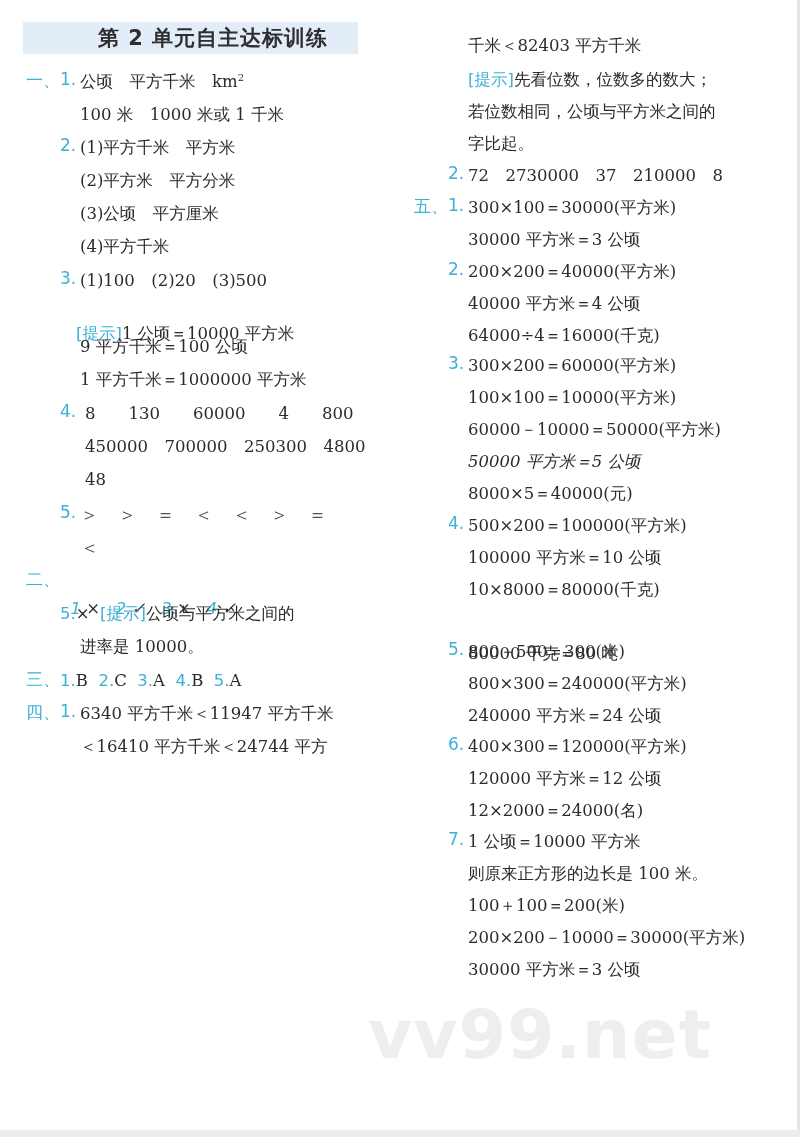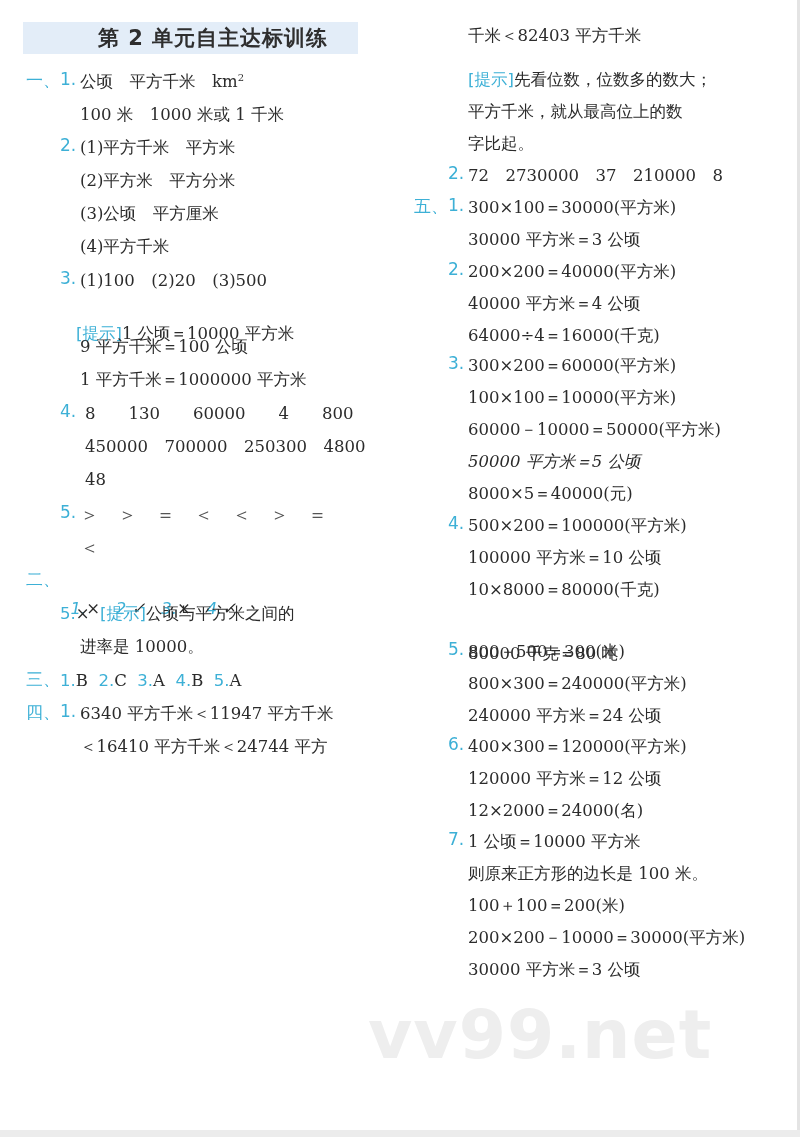"千米＜82403 平方千米" div.line { top: 22px -> 32px }
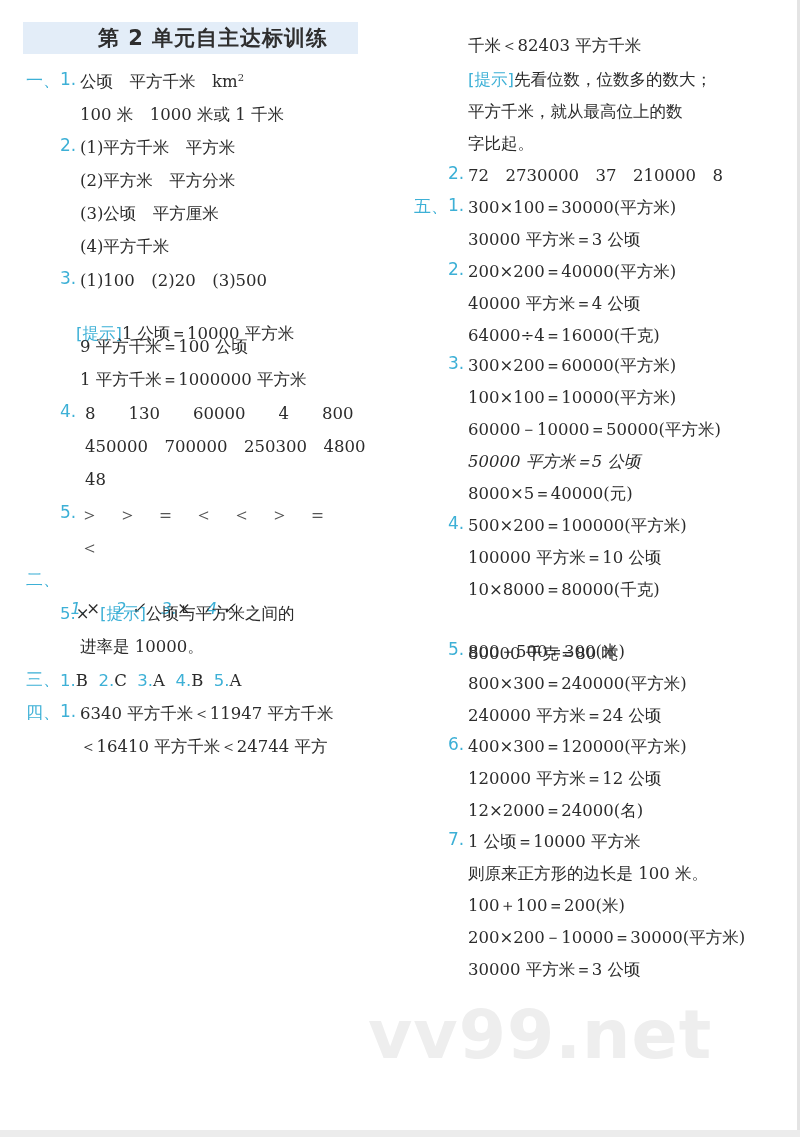"平方千米，就从最高位上的数" div.line { text: 平方千米，就从最高位上的数 -> 若位数相同，公顷与平方米之间的 }
